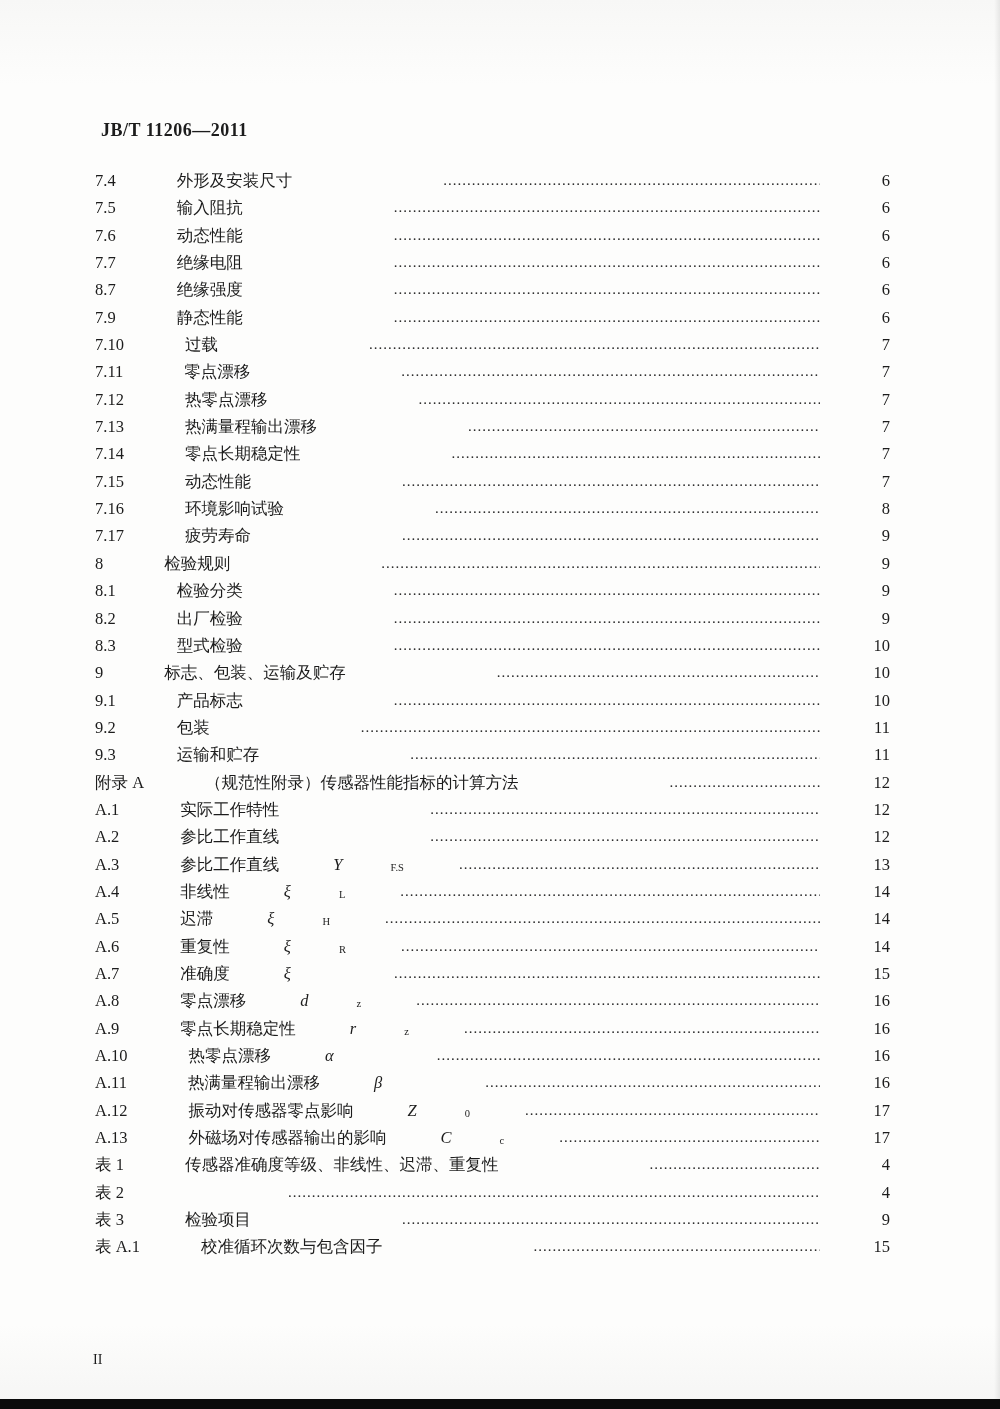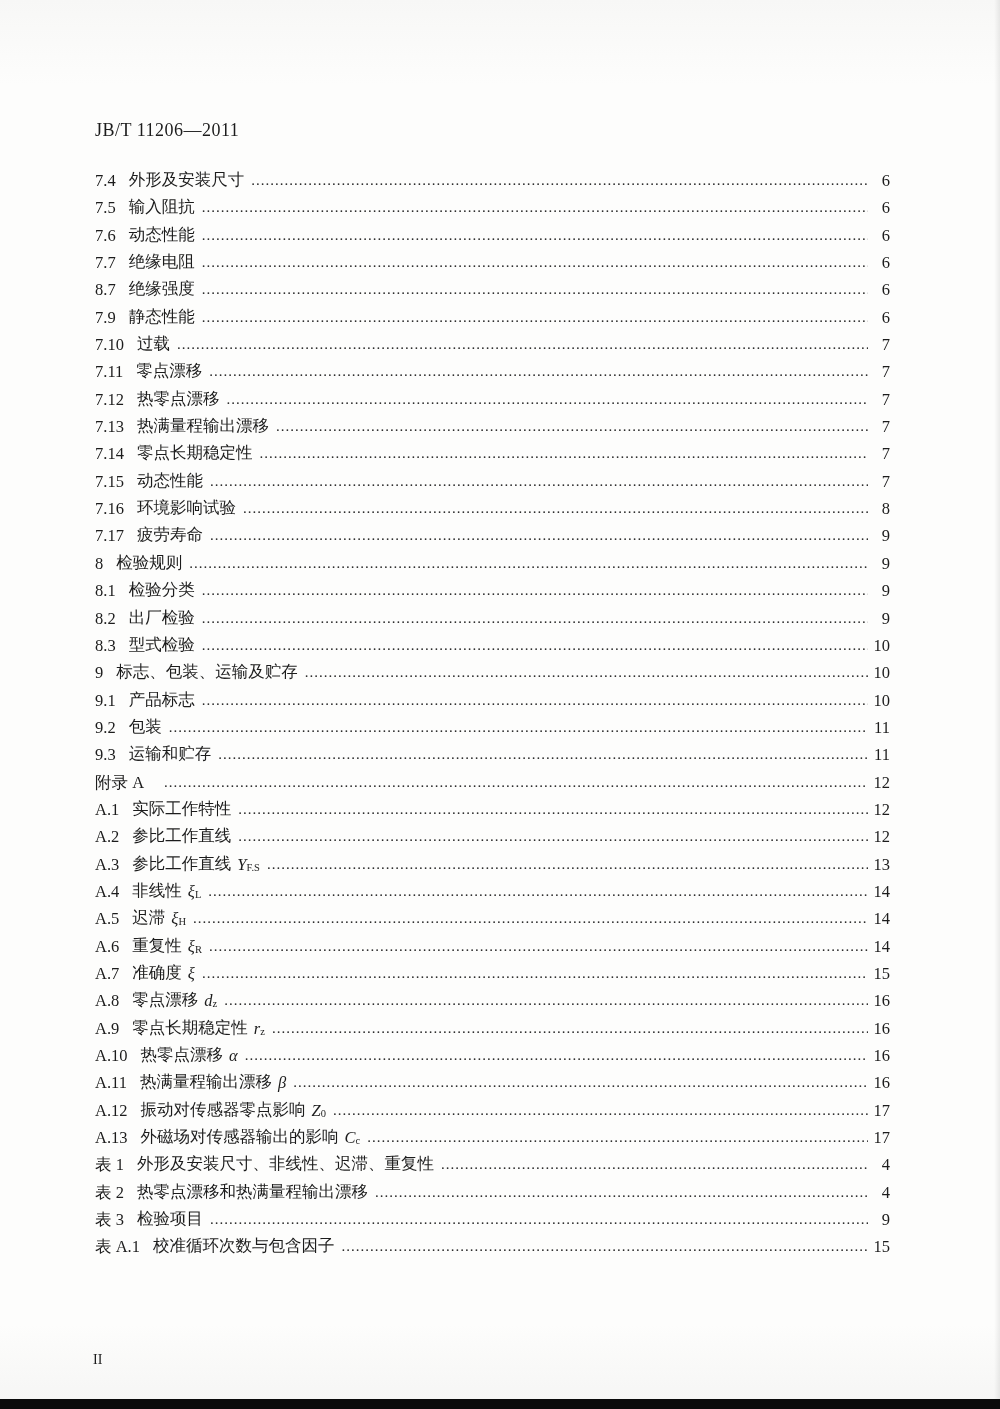"JB/T 11206—2011" .doc-header { font-weight: normal -> bold; left: 95px -> 101px }
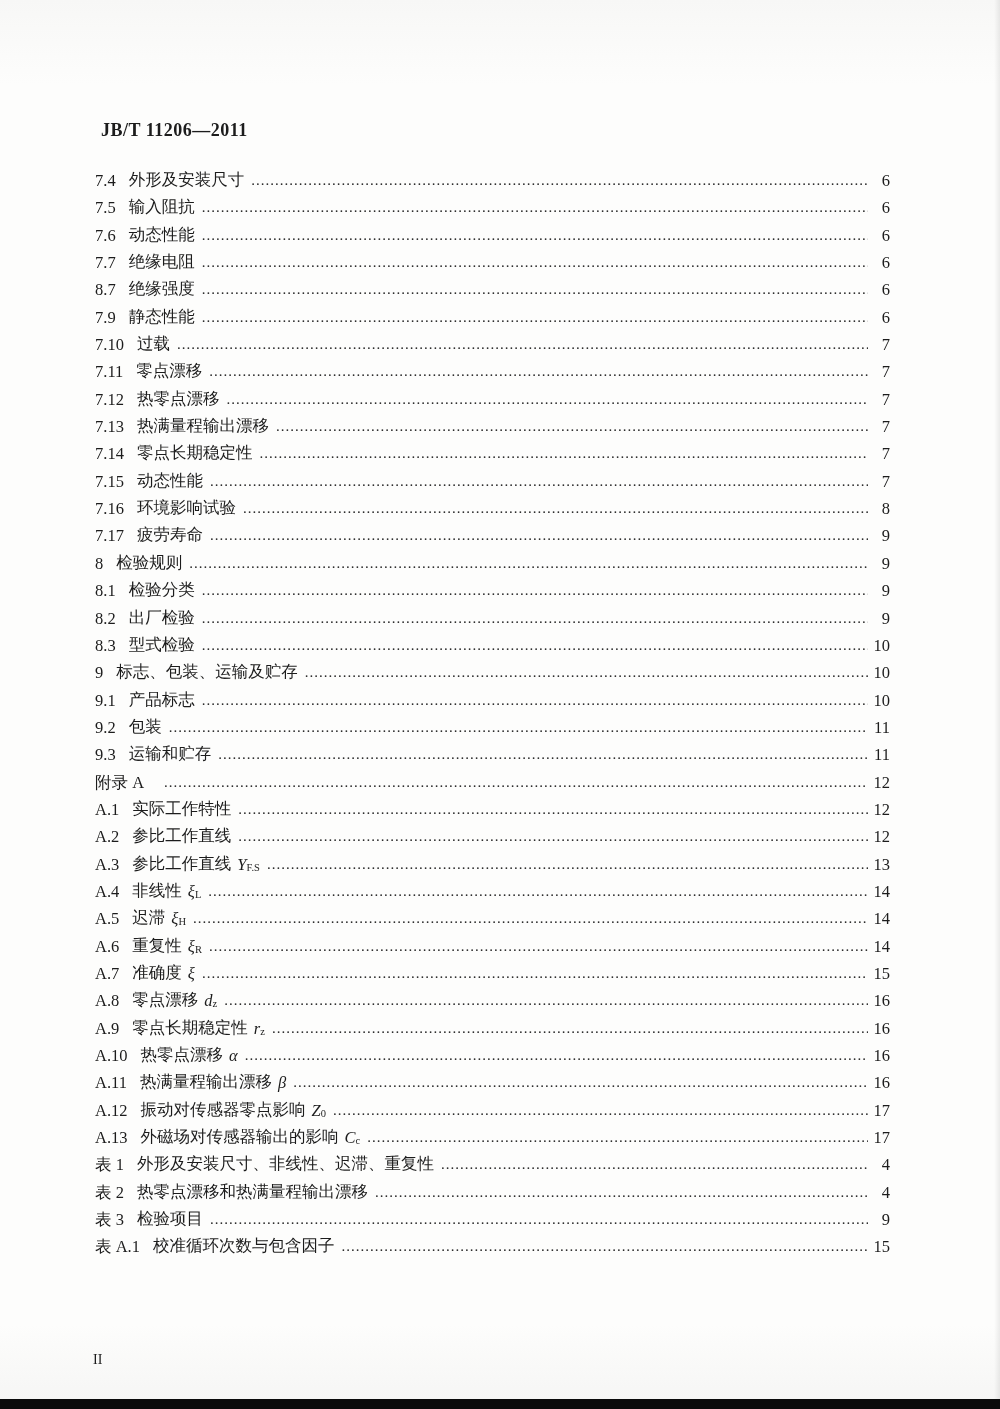"7.4" .toc-row { gap: none -> 48px }
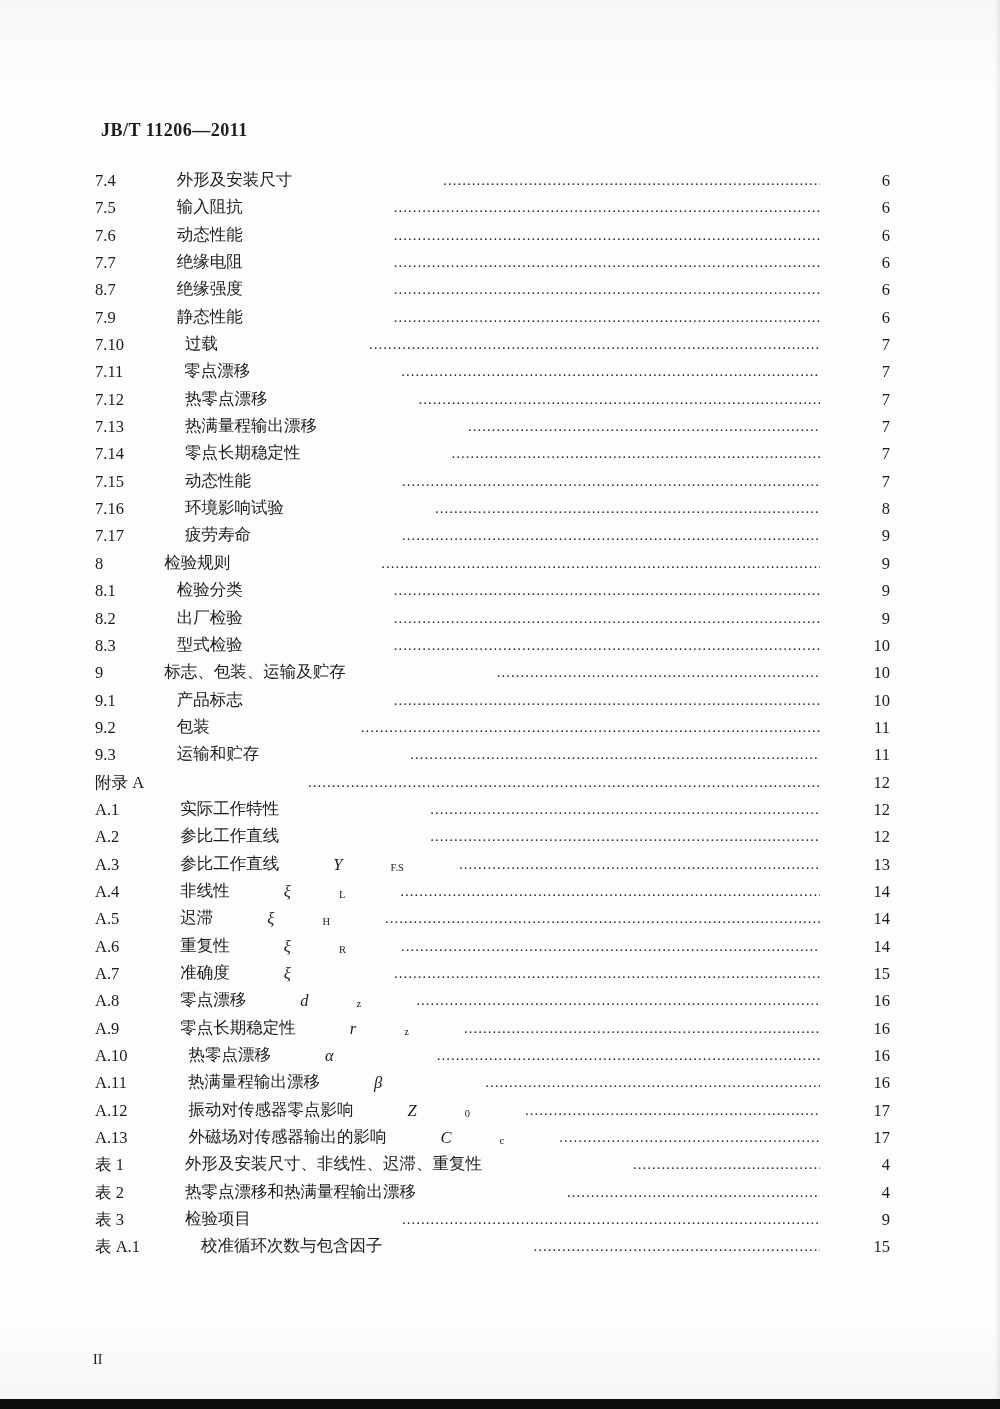"外形及安装尺寸" .toc-title { font-family: Liberation Mono, monospace -> none }
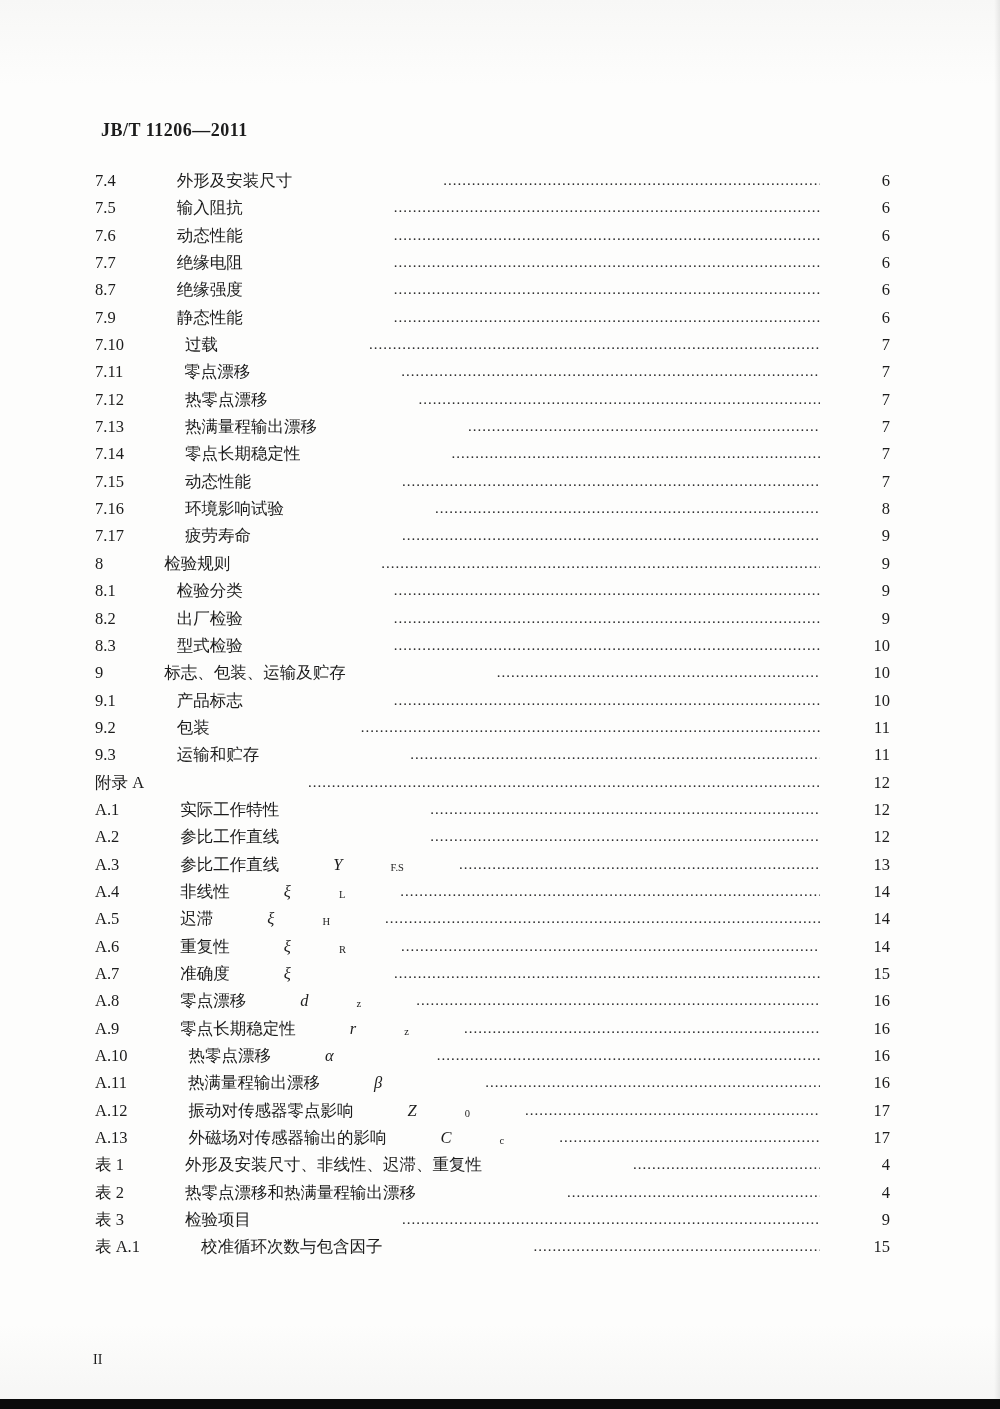"（规范性附录）传感器性能指标的计算方法" span.toc-title { html: none -> <span>（规范性附录）传感器性能指标的计算方法</span> }
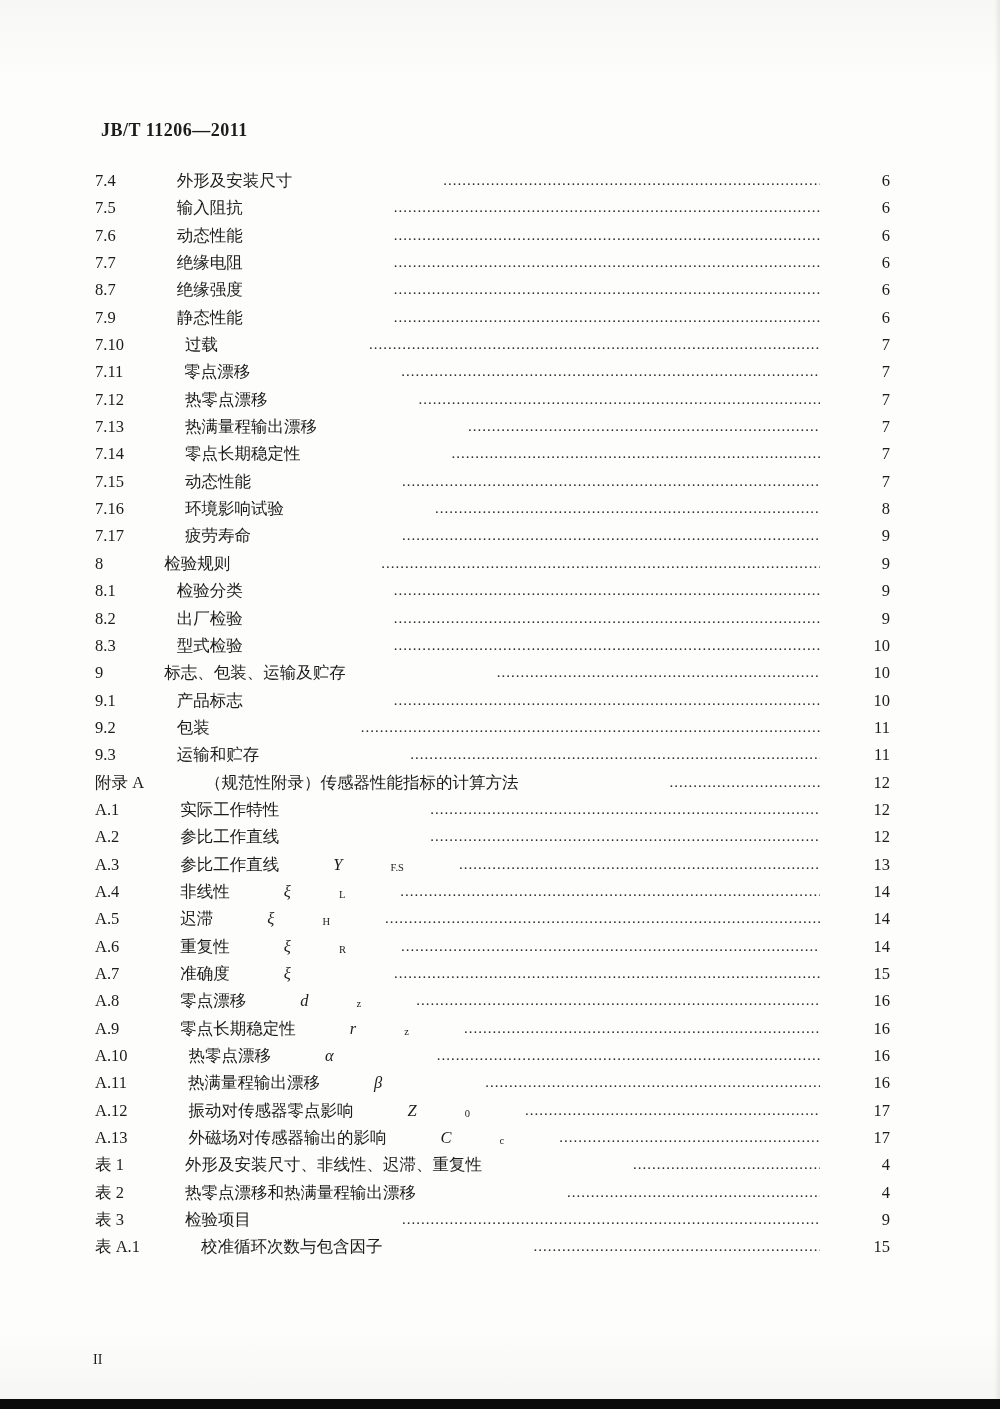"外形及安装尺寸、非线性、迟滞、重复性" span.toc-title { text: 外形及安装尺寸 -> 传感器准确度等级 }
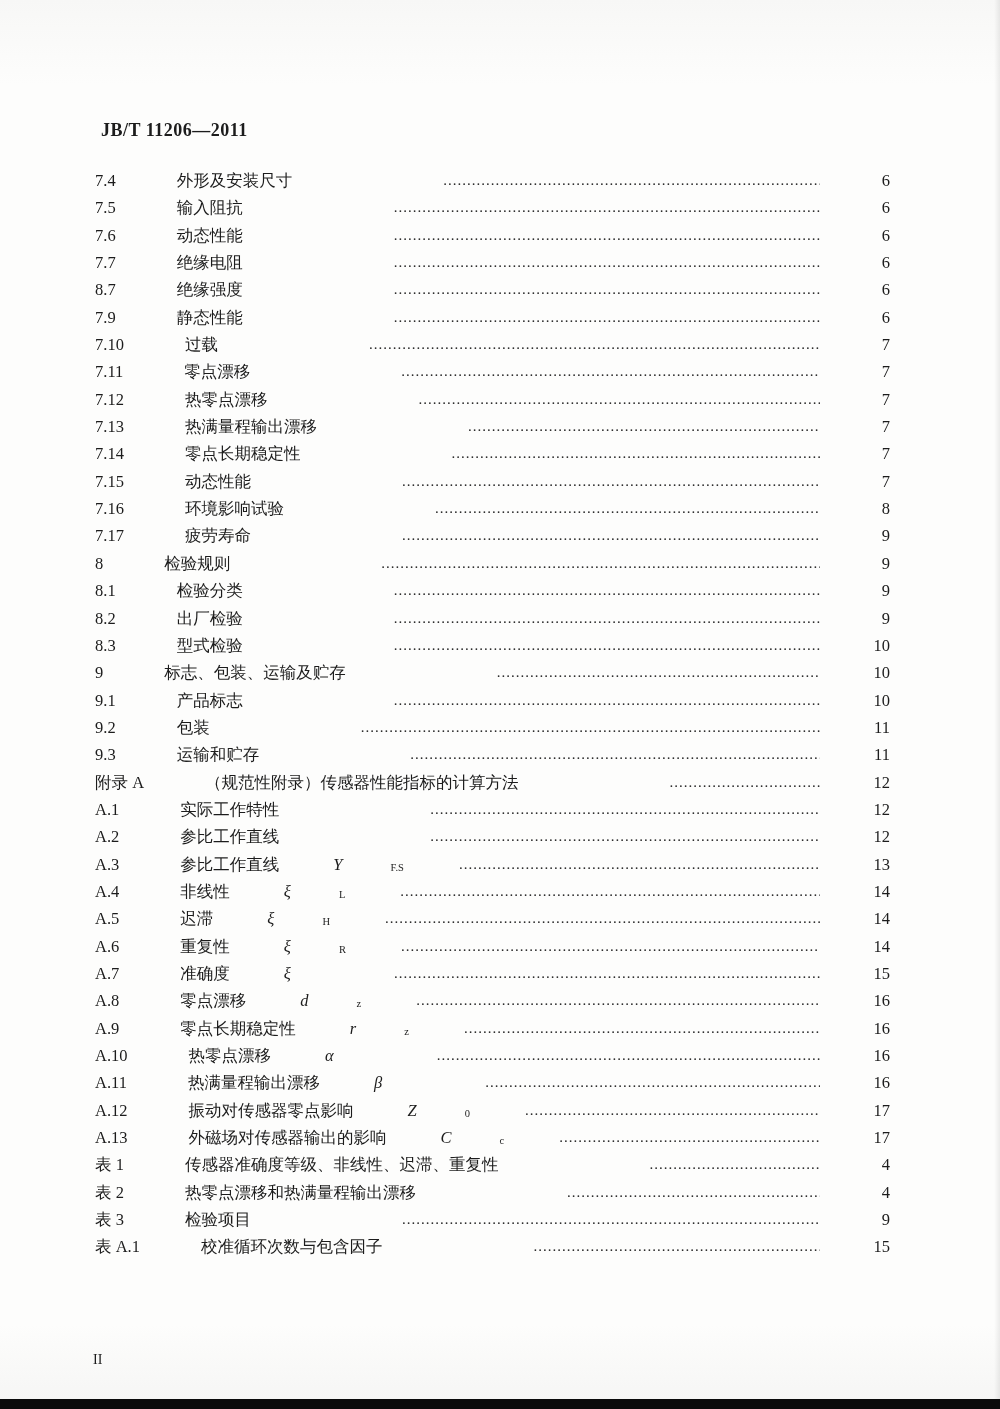"热零点漂移和热满量程输出漂移" span.toc-title { html: <span>热零点漂移和热满量程输出漂移</span> -> none }
